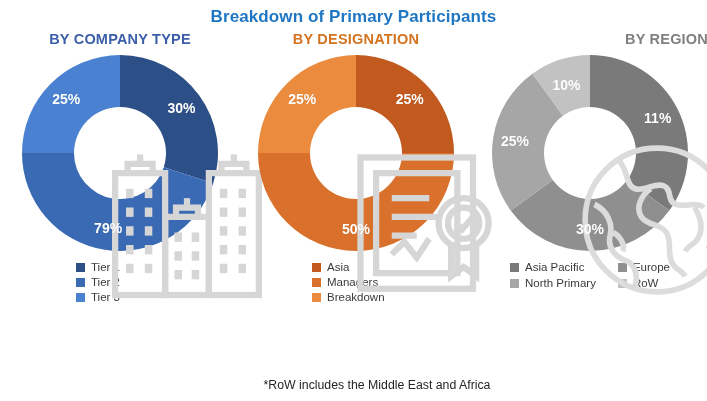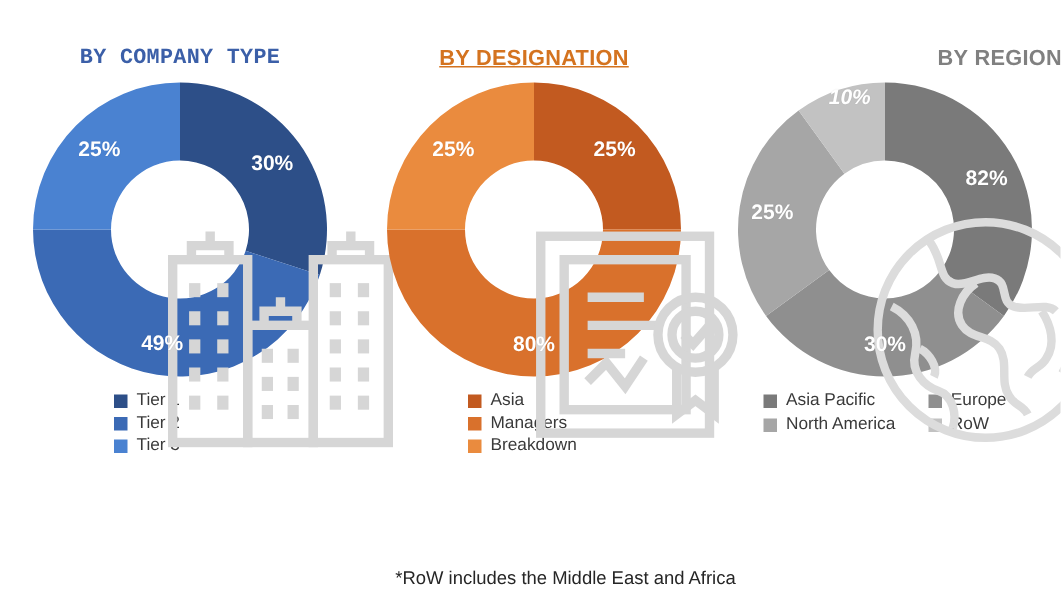"Breakdown of Primary Participants" div.main-title { html: none -> <div>Breakdown of Primary Participants</div> }
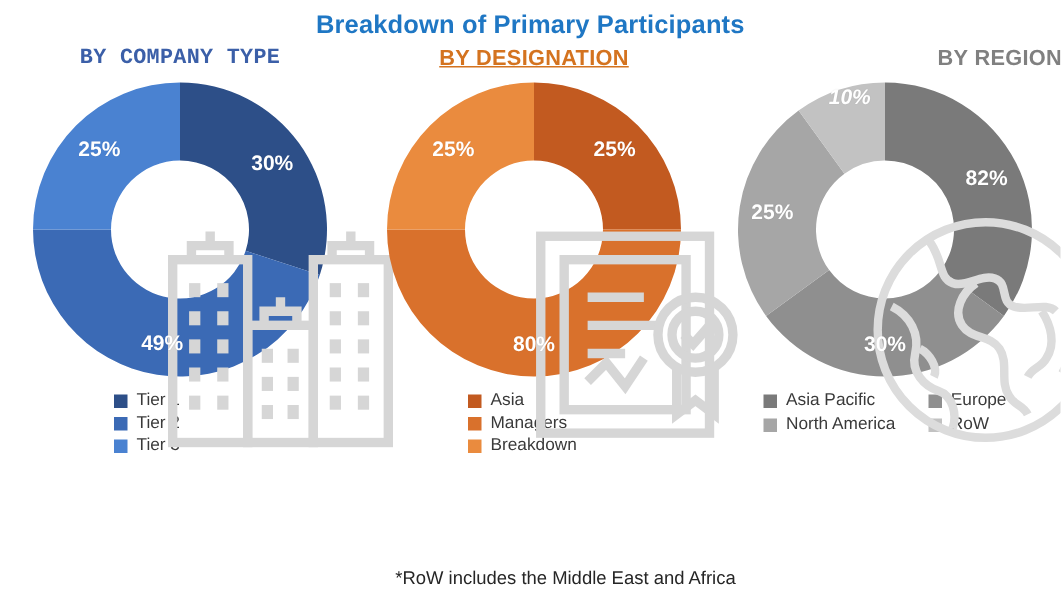"BY COMPANY TYPE" .head-blue { font-family: Liberation Mono, monospace -> none }
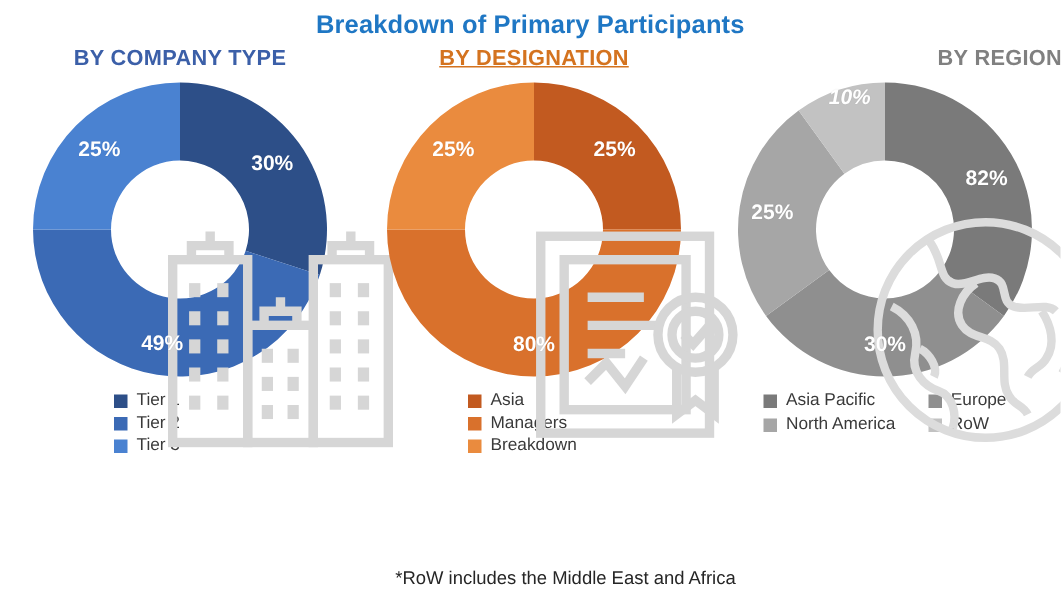"BY DESIGNATION" .head-orange { text-decoration: underline -> none }
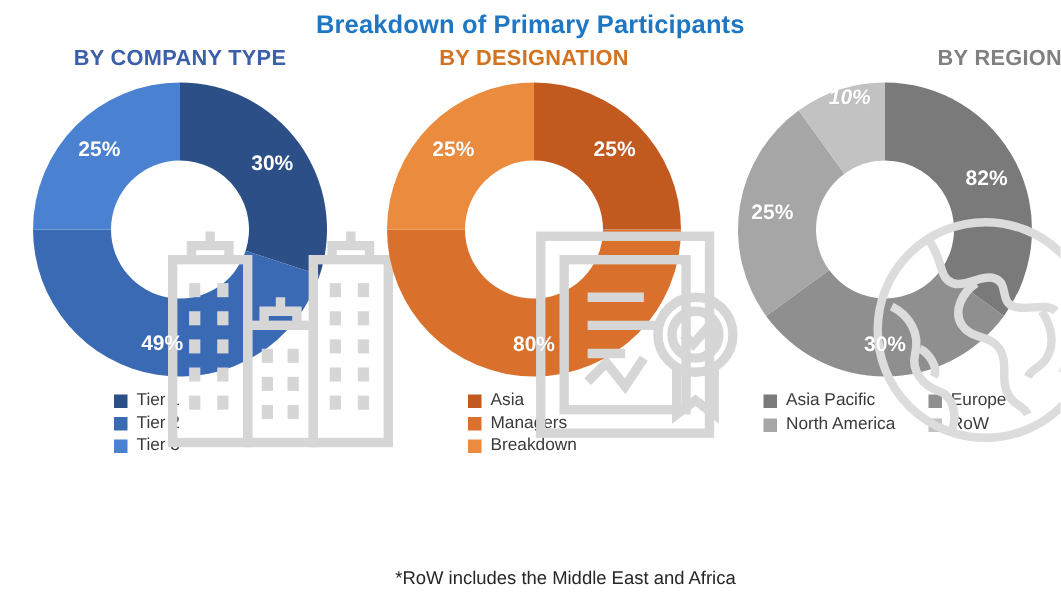"10%" span.slice-label { font-style: italic -> none; top: 11px -> 32px }
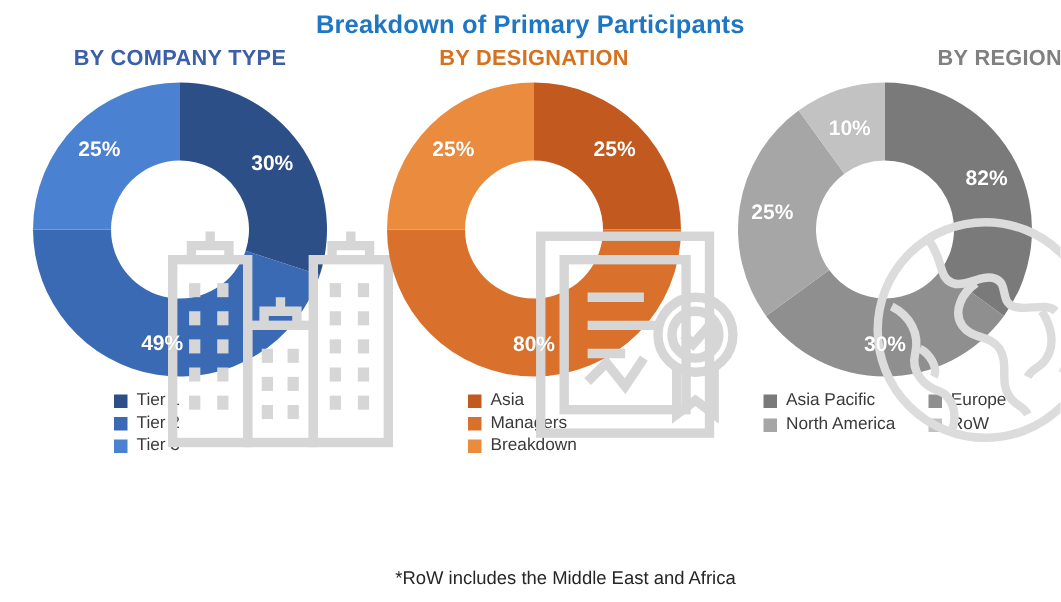"82%" span.slice-label { text: 82% -> 11% }
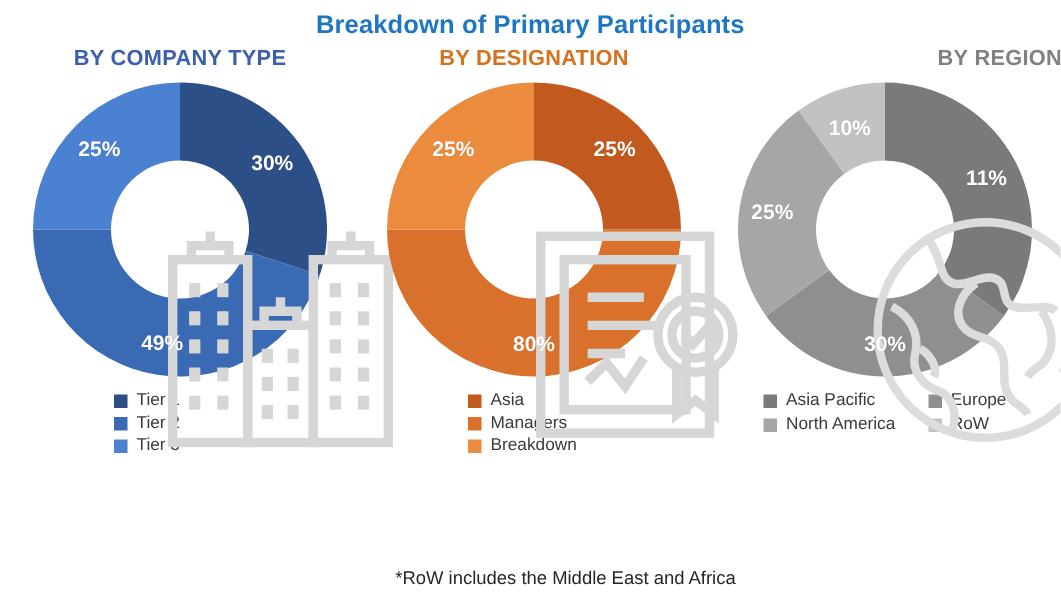"49%" span.slice-label { text: 49% -> 79% }
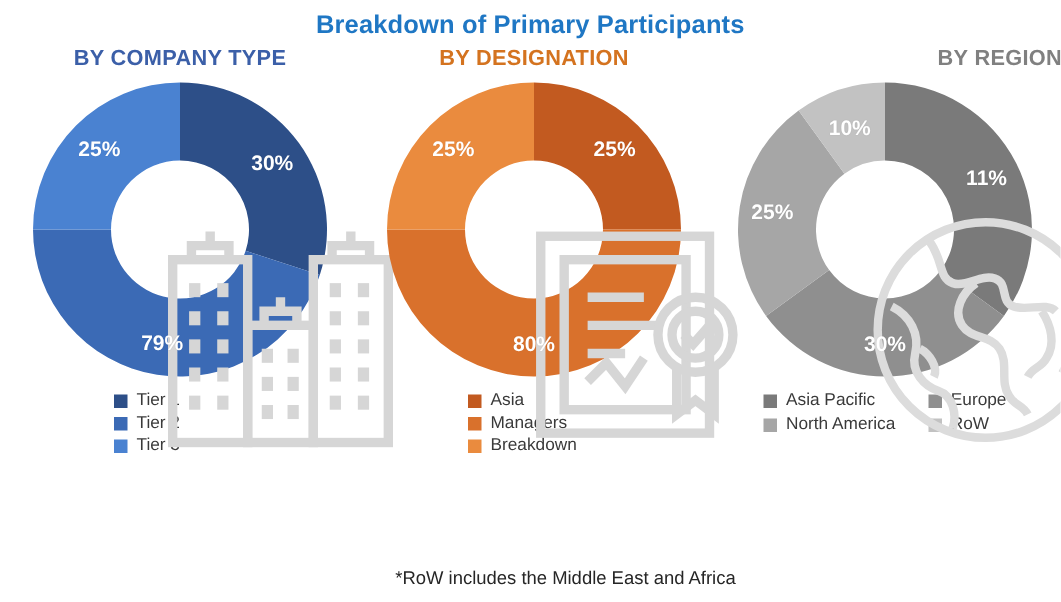"80%" span.slice-label { text: 80% -> 50% }
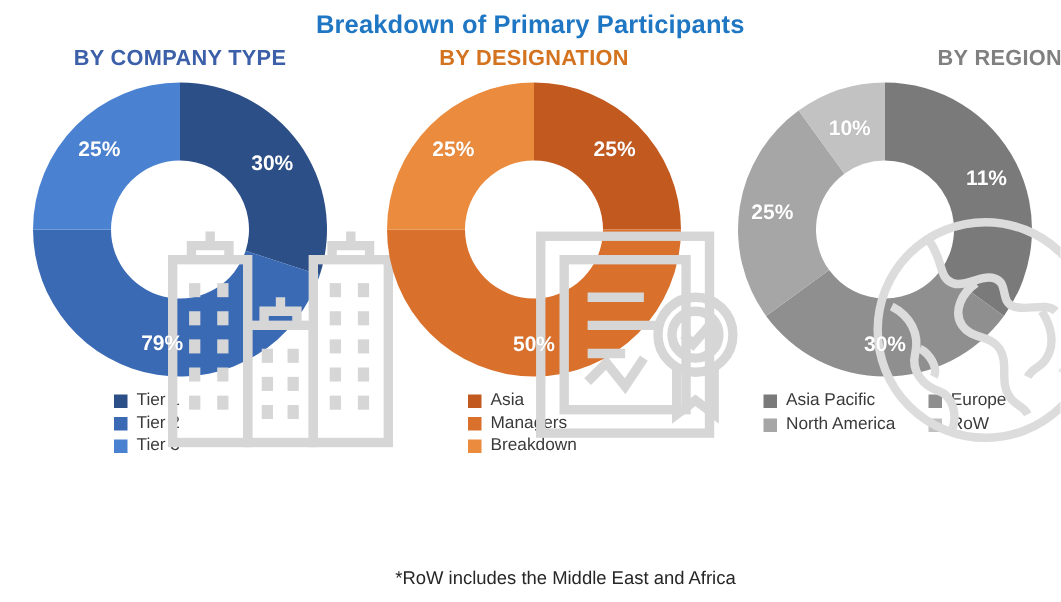"North America" span { text: America -> Primary }
